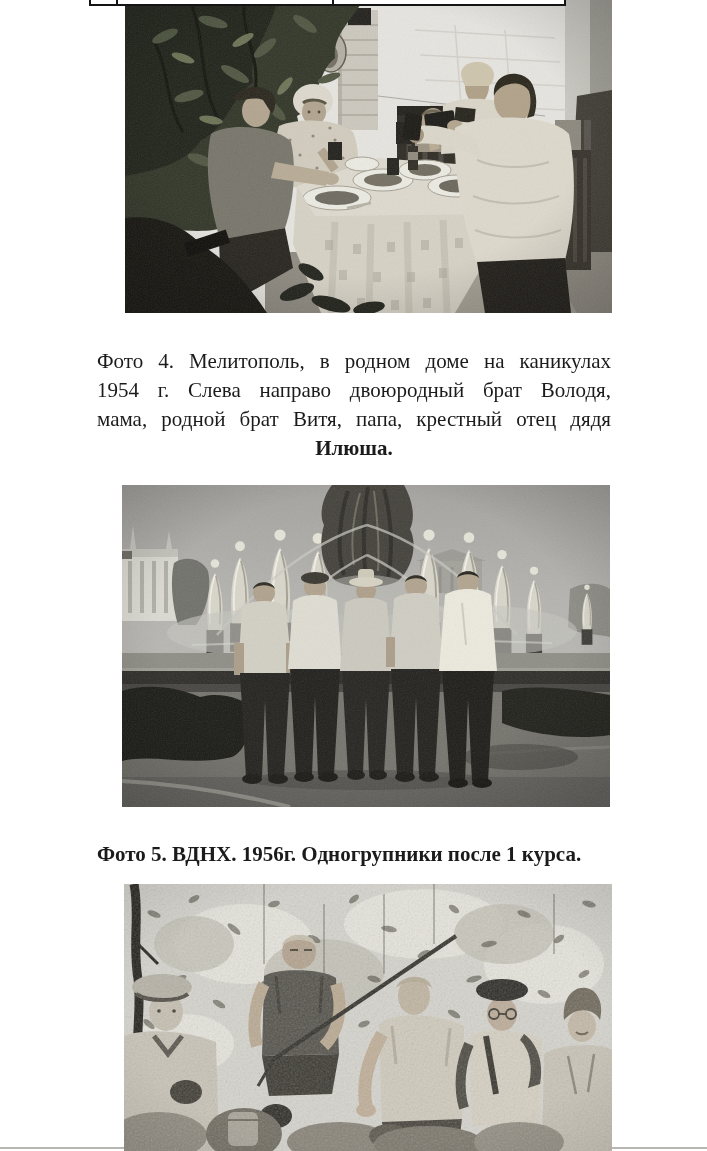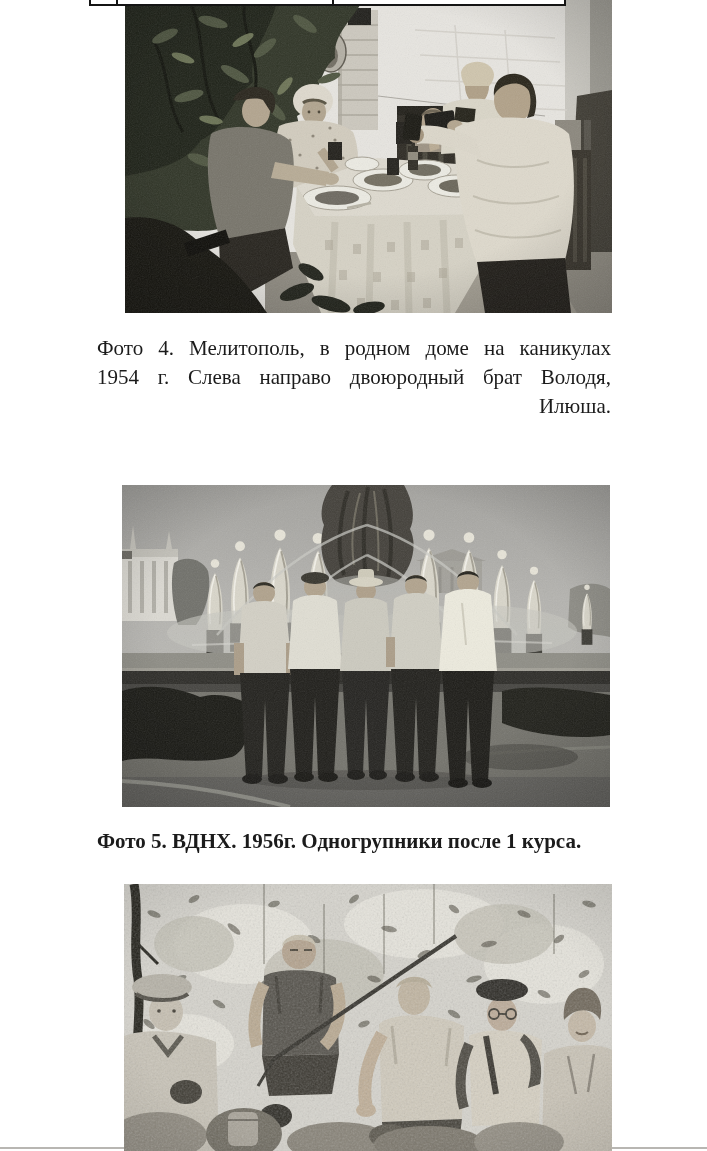"Фото 4. Мелитополь, в родном" .caption { margin-top: none -> 13px }
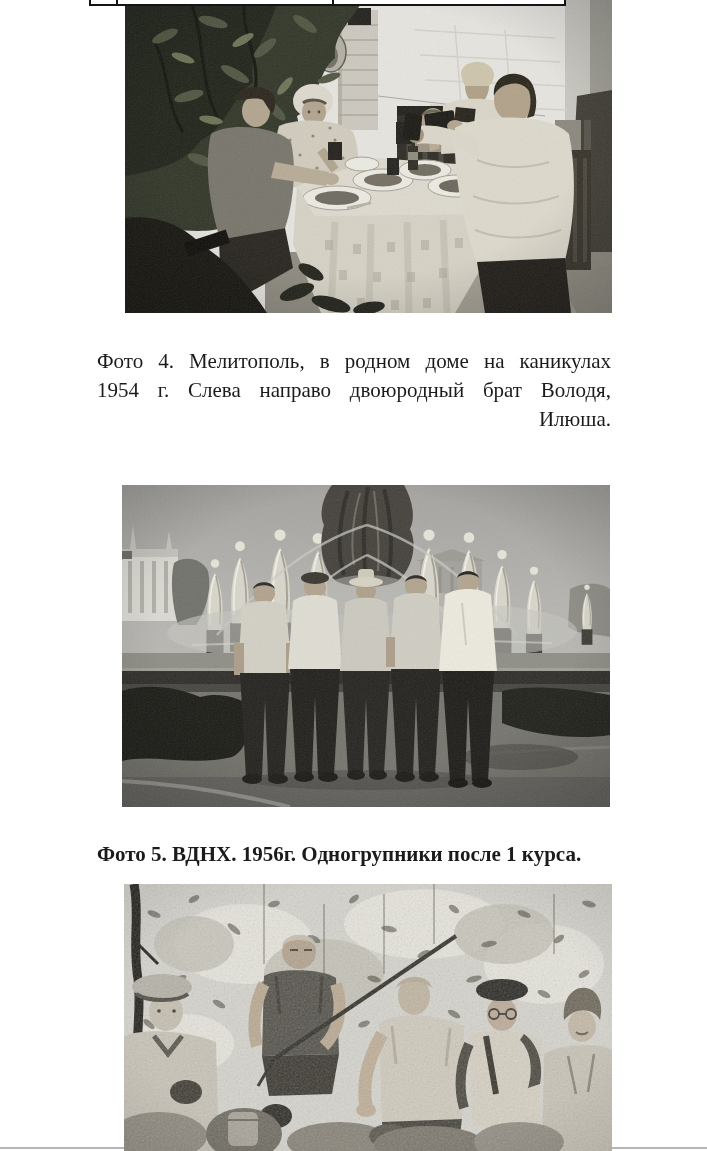"мама, родной брат Витя, папа," div.jline { html: none -> <div>мама, родной брат Витя, папа, крестный отец дядя</div> }
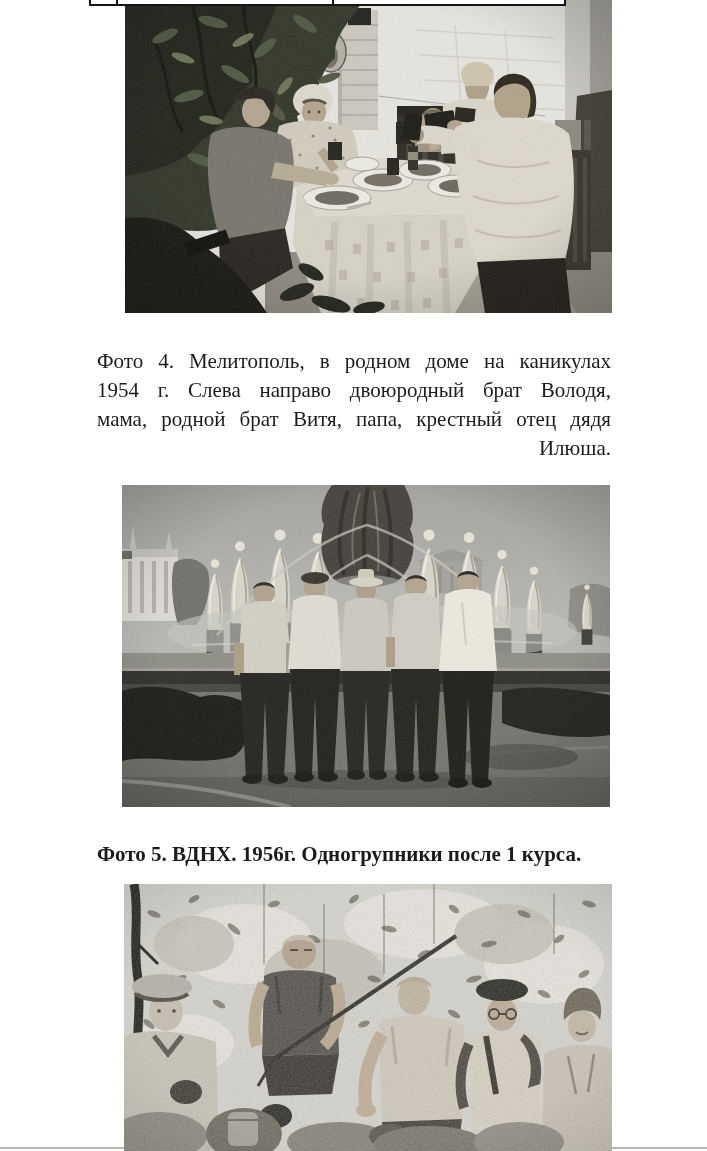"Илюша." .lline { font-weight: none -> bold; text-align: right -> center }
